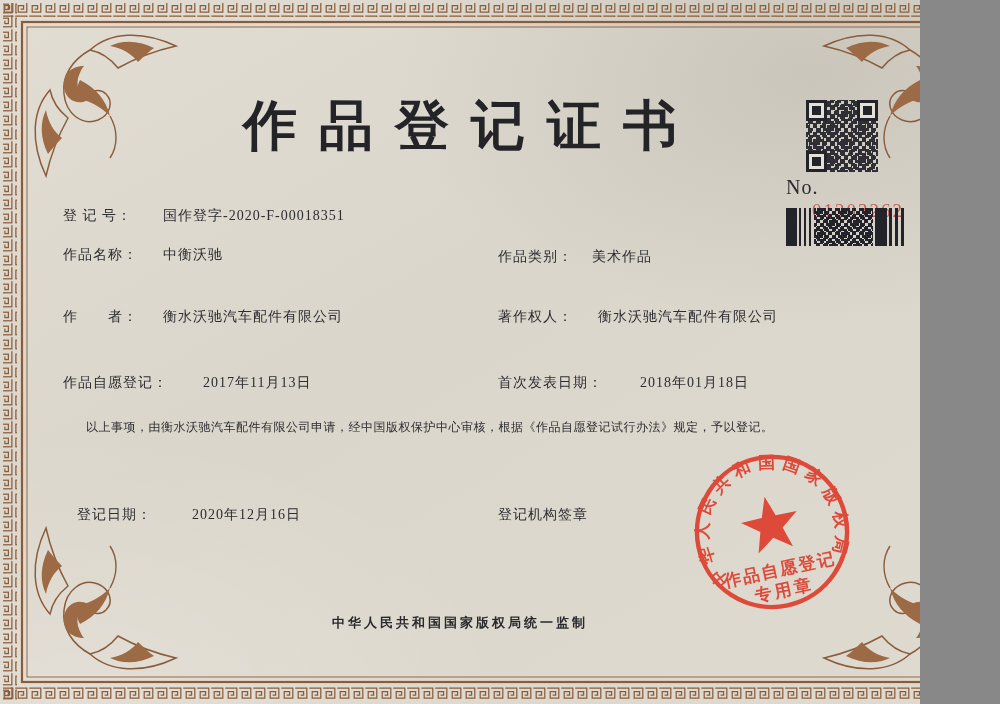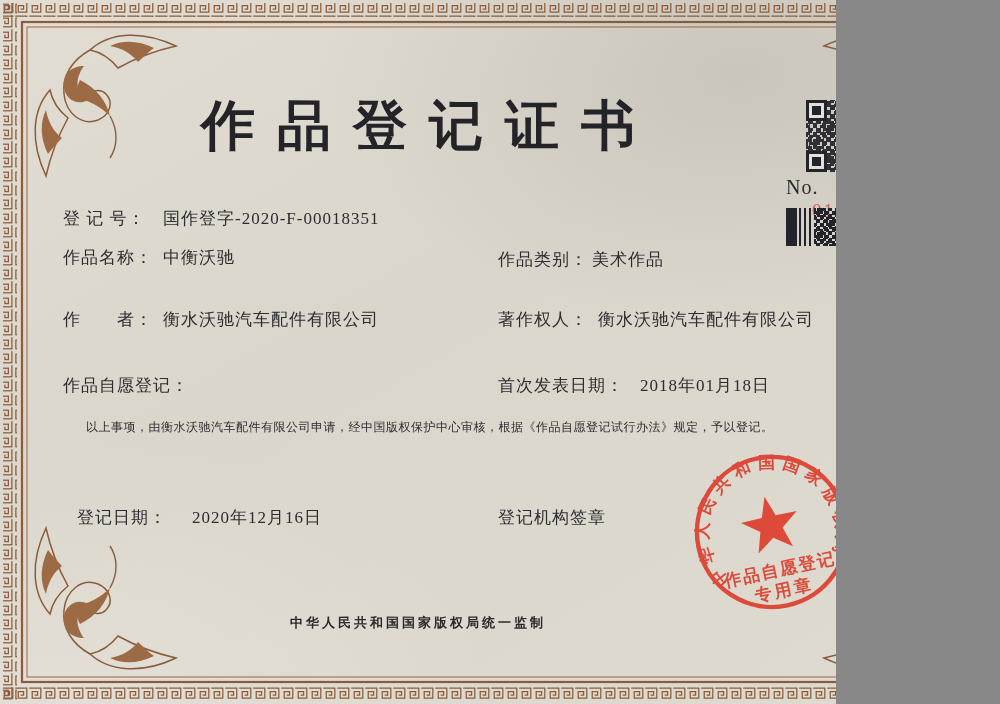"作品登记证书" .cert { width: 836px -> 920px }
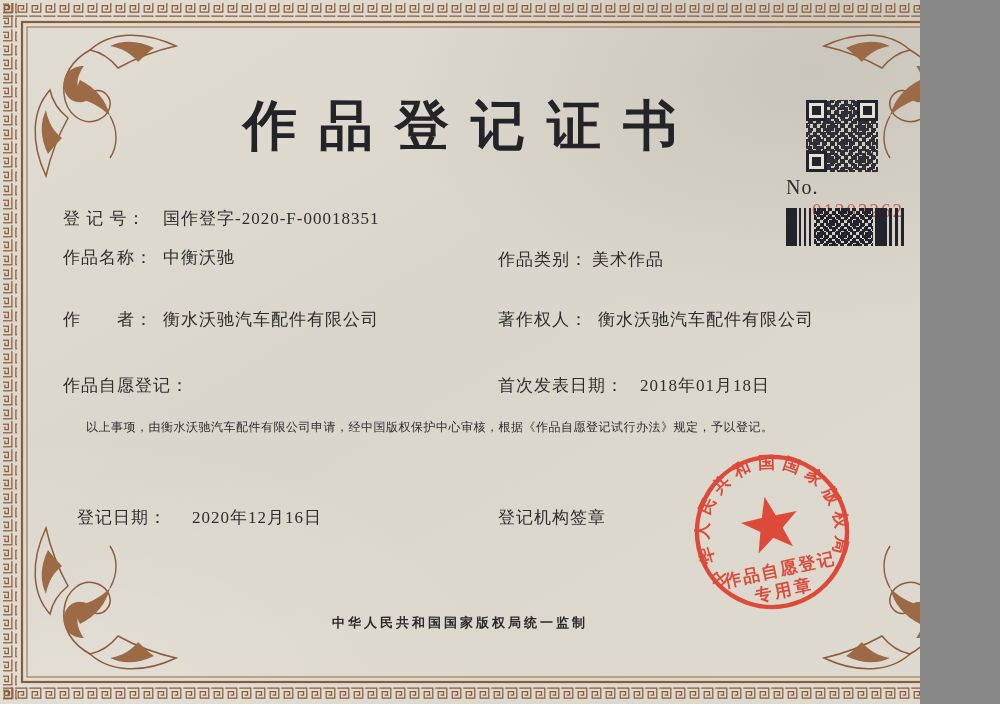"登 记 号：" .field { font-size: 17px -> 14px }
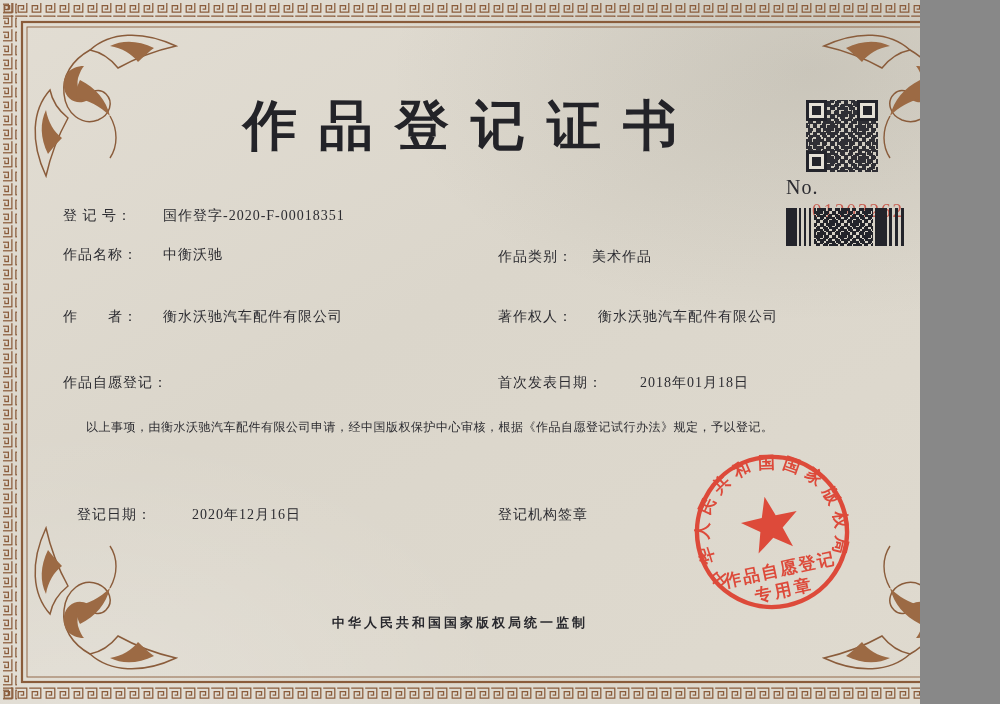"2017年11月13日" div.abs { html: none -> <div>2017年11月13日</div> }
